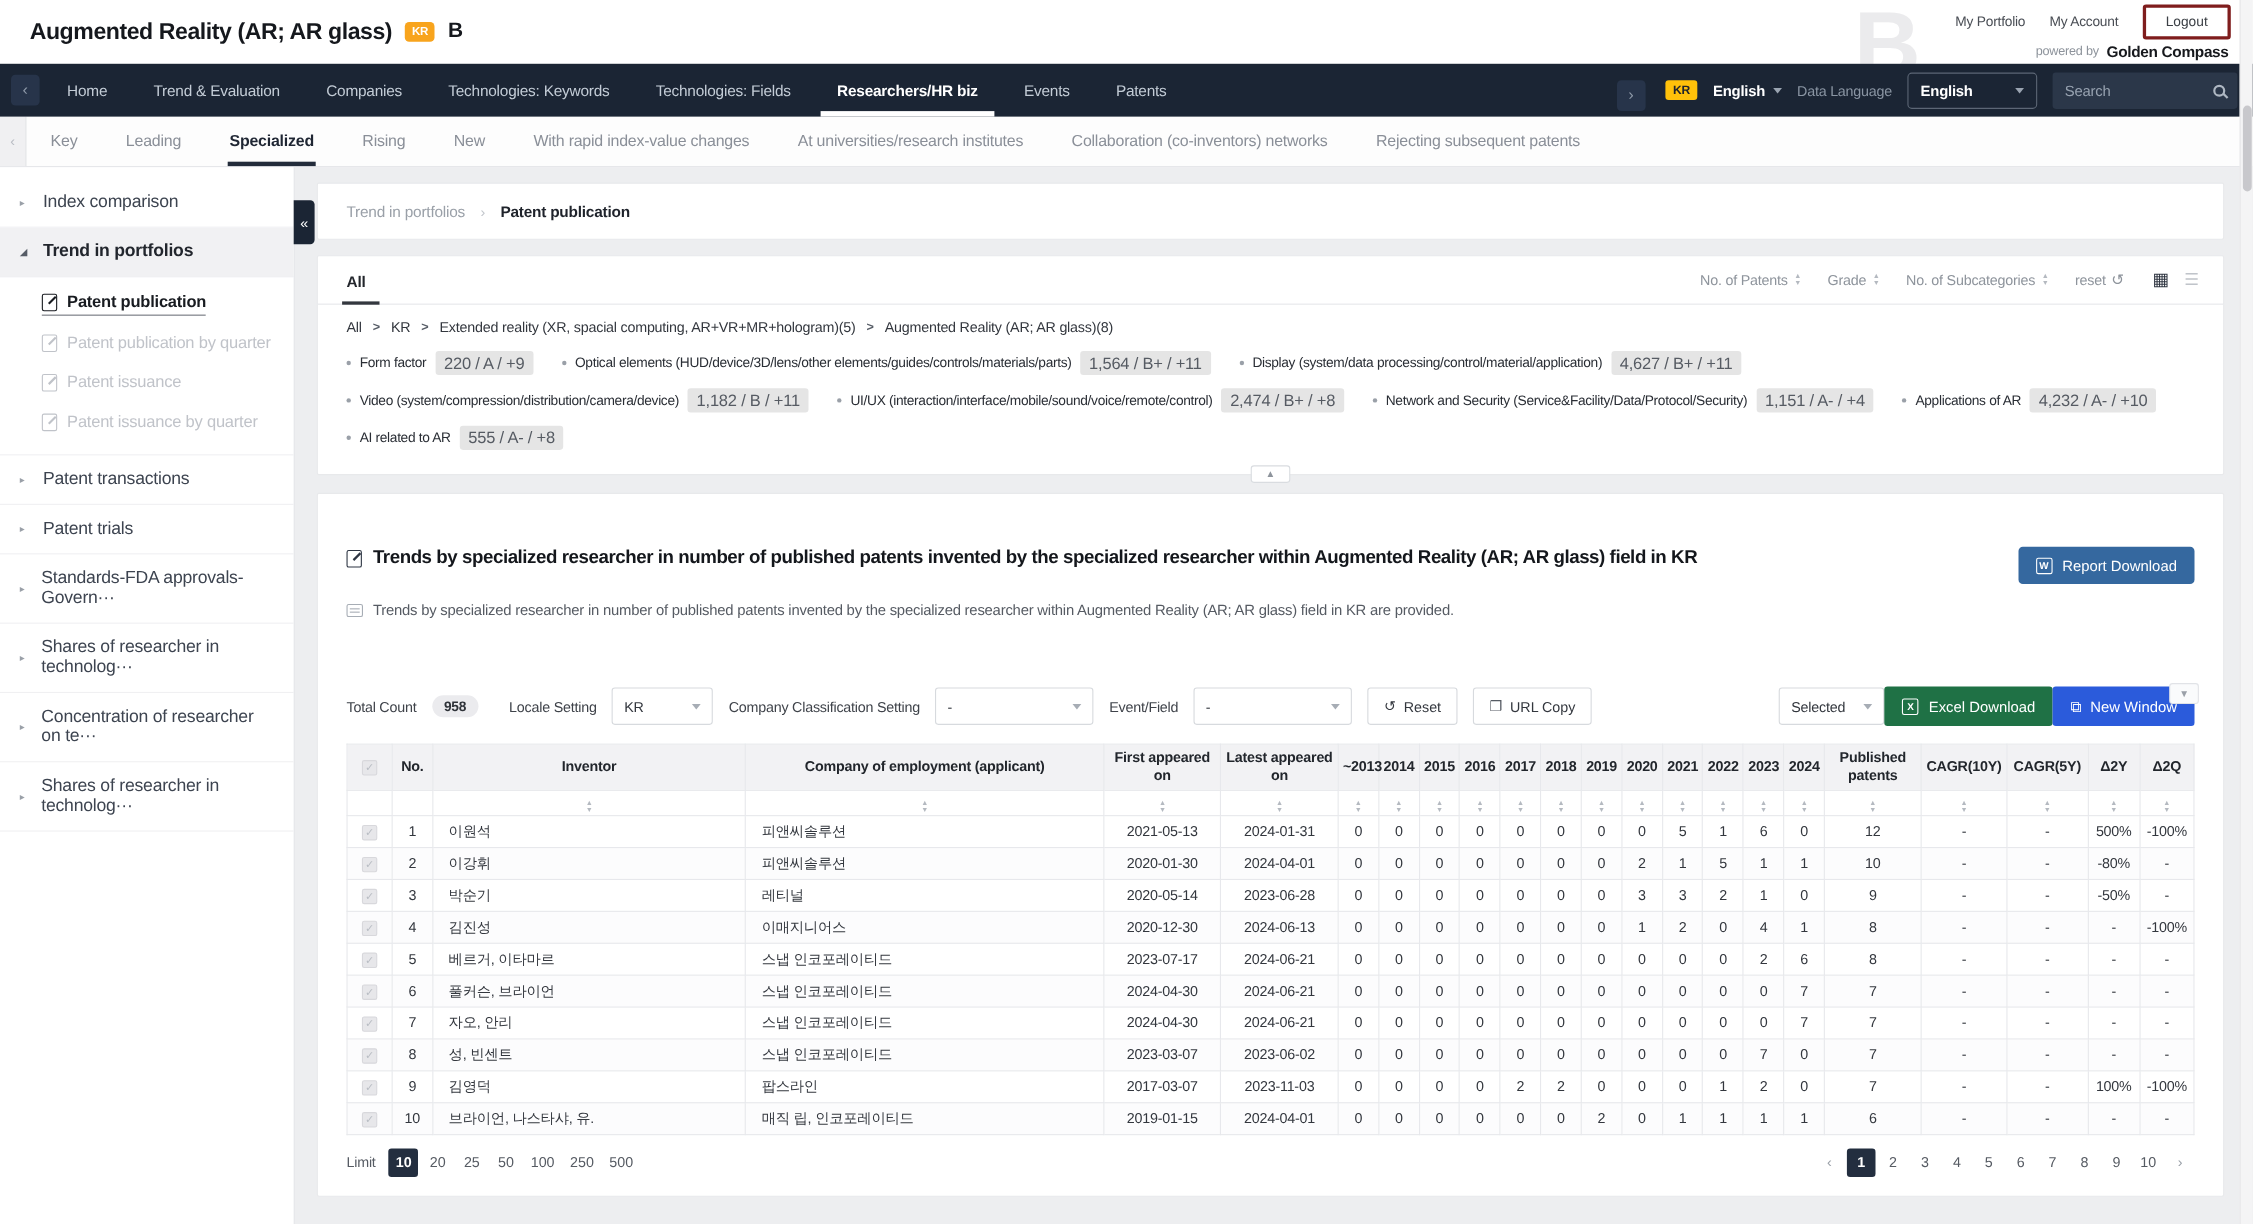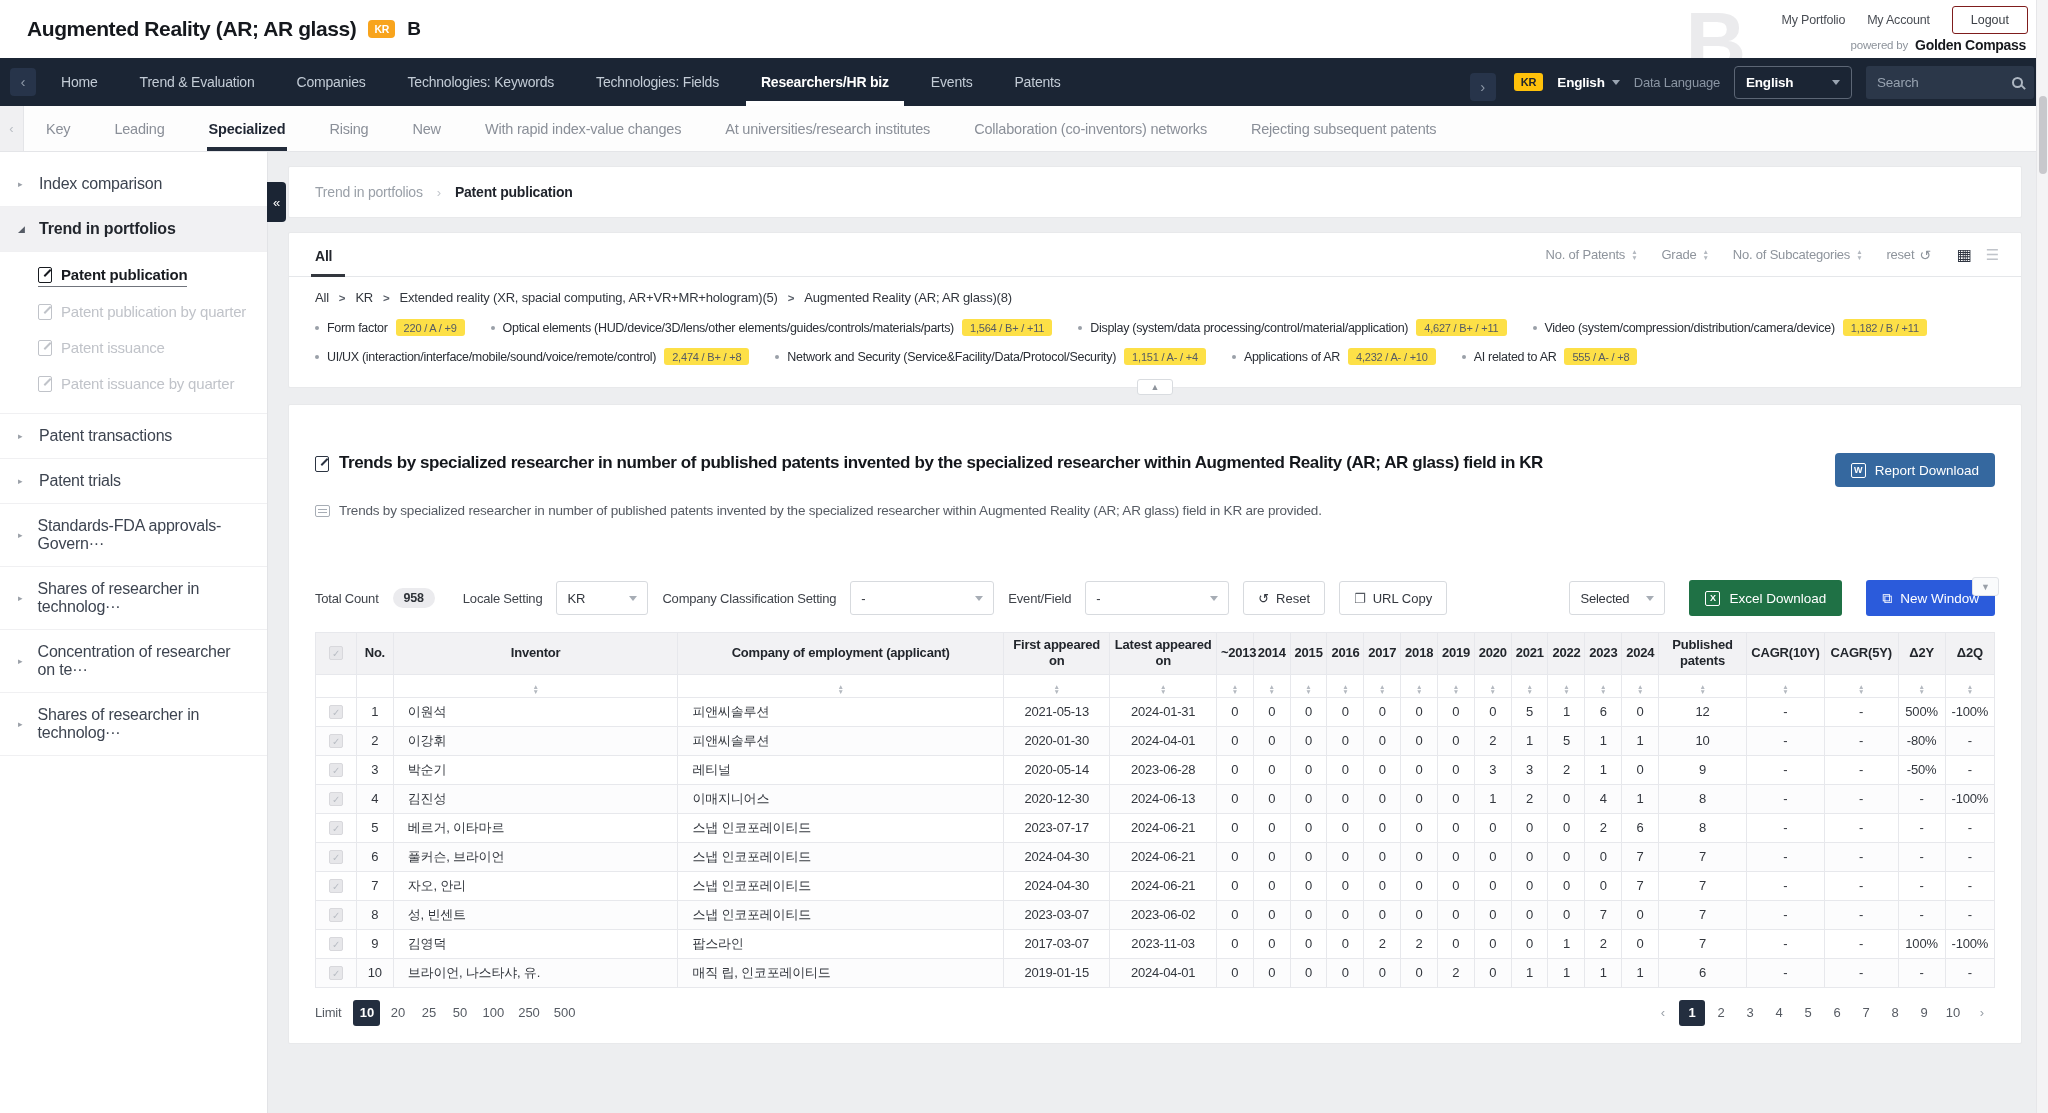"Logout" .logout-btn { border: 1px solid #7f1d1d -> 3px solid #7f1d1d }
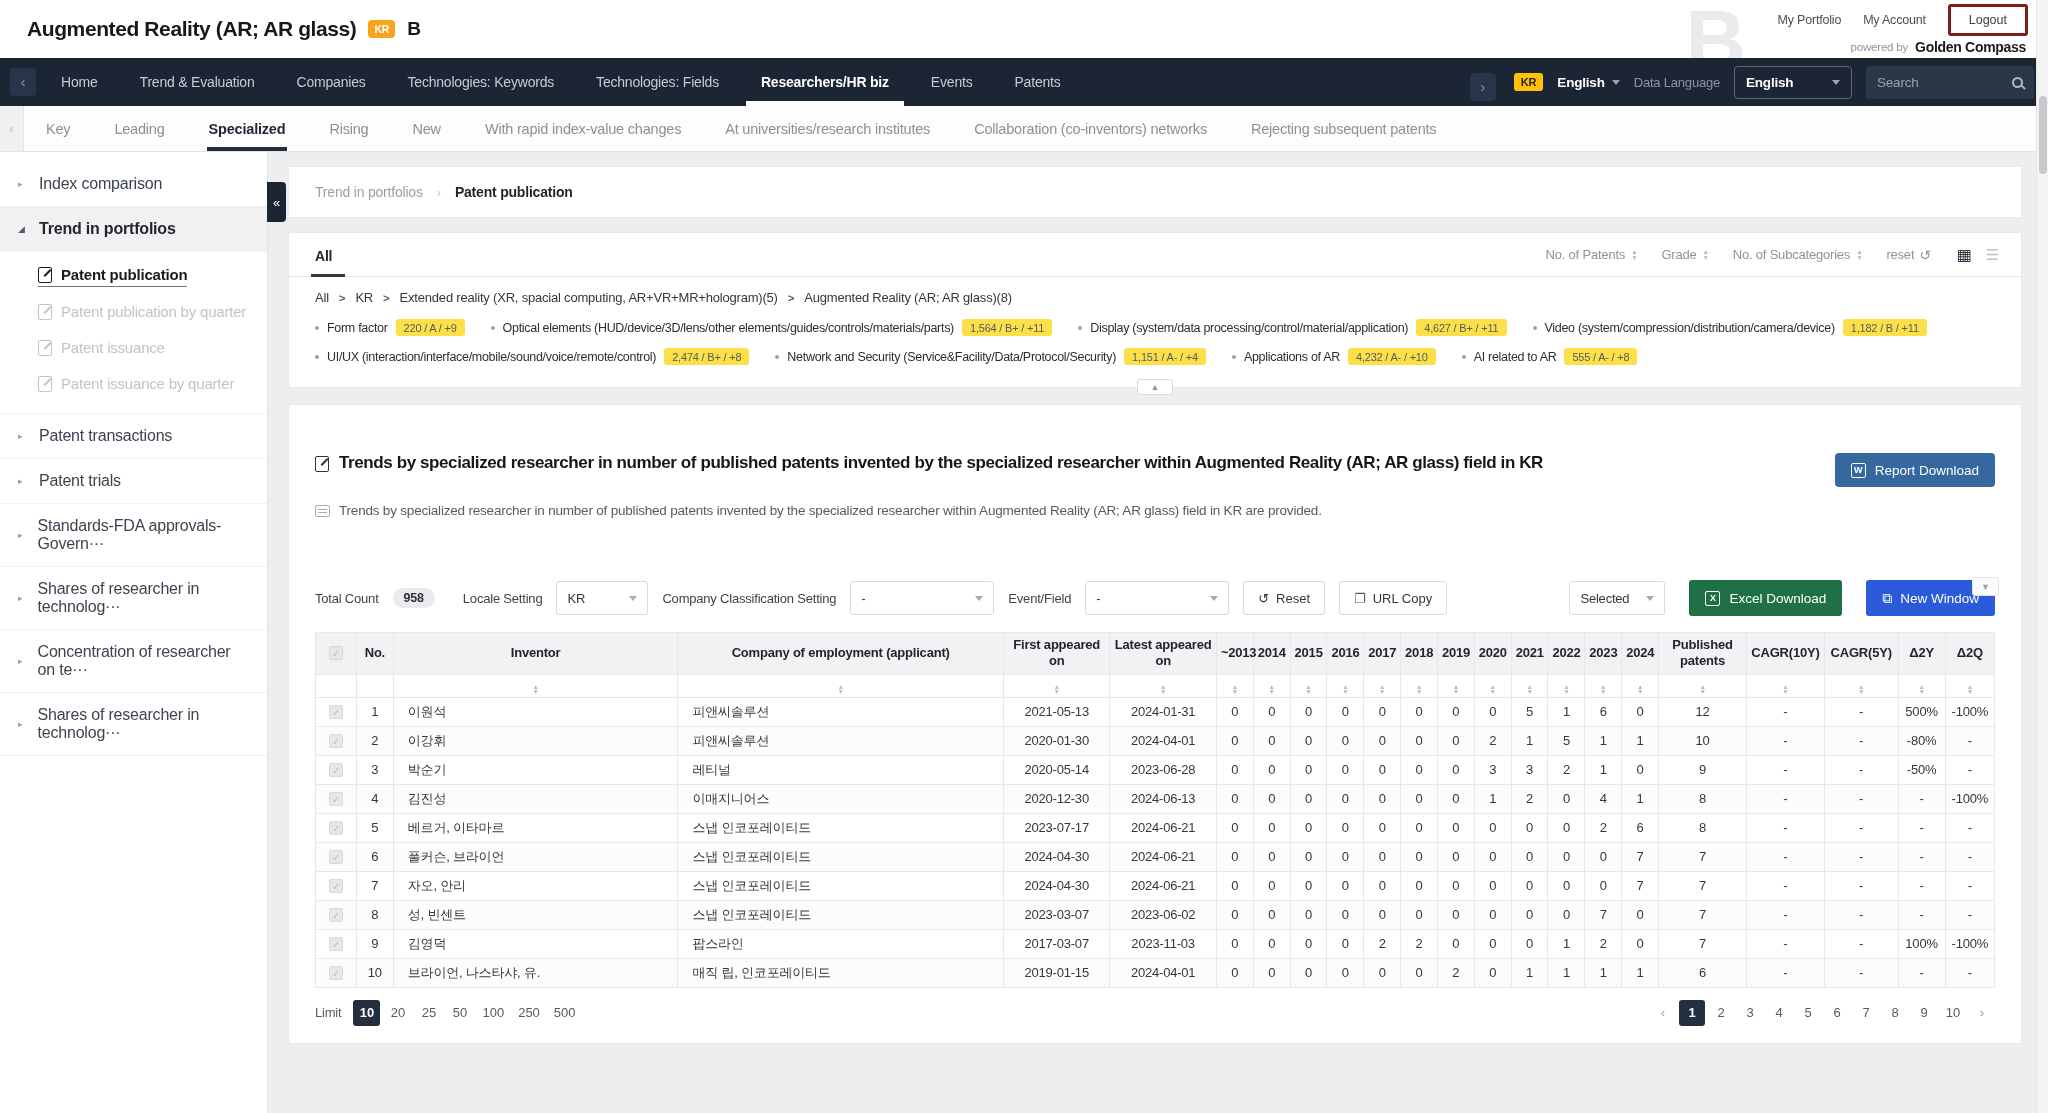"220 / A / +9" .chip .cstat { background: #fde047 -> #e5e5e5; font-size: 11px -> 15px }
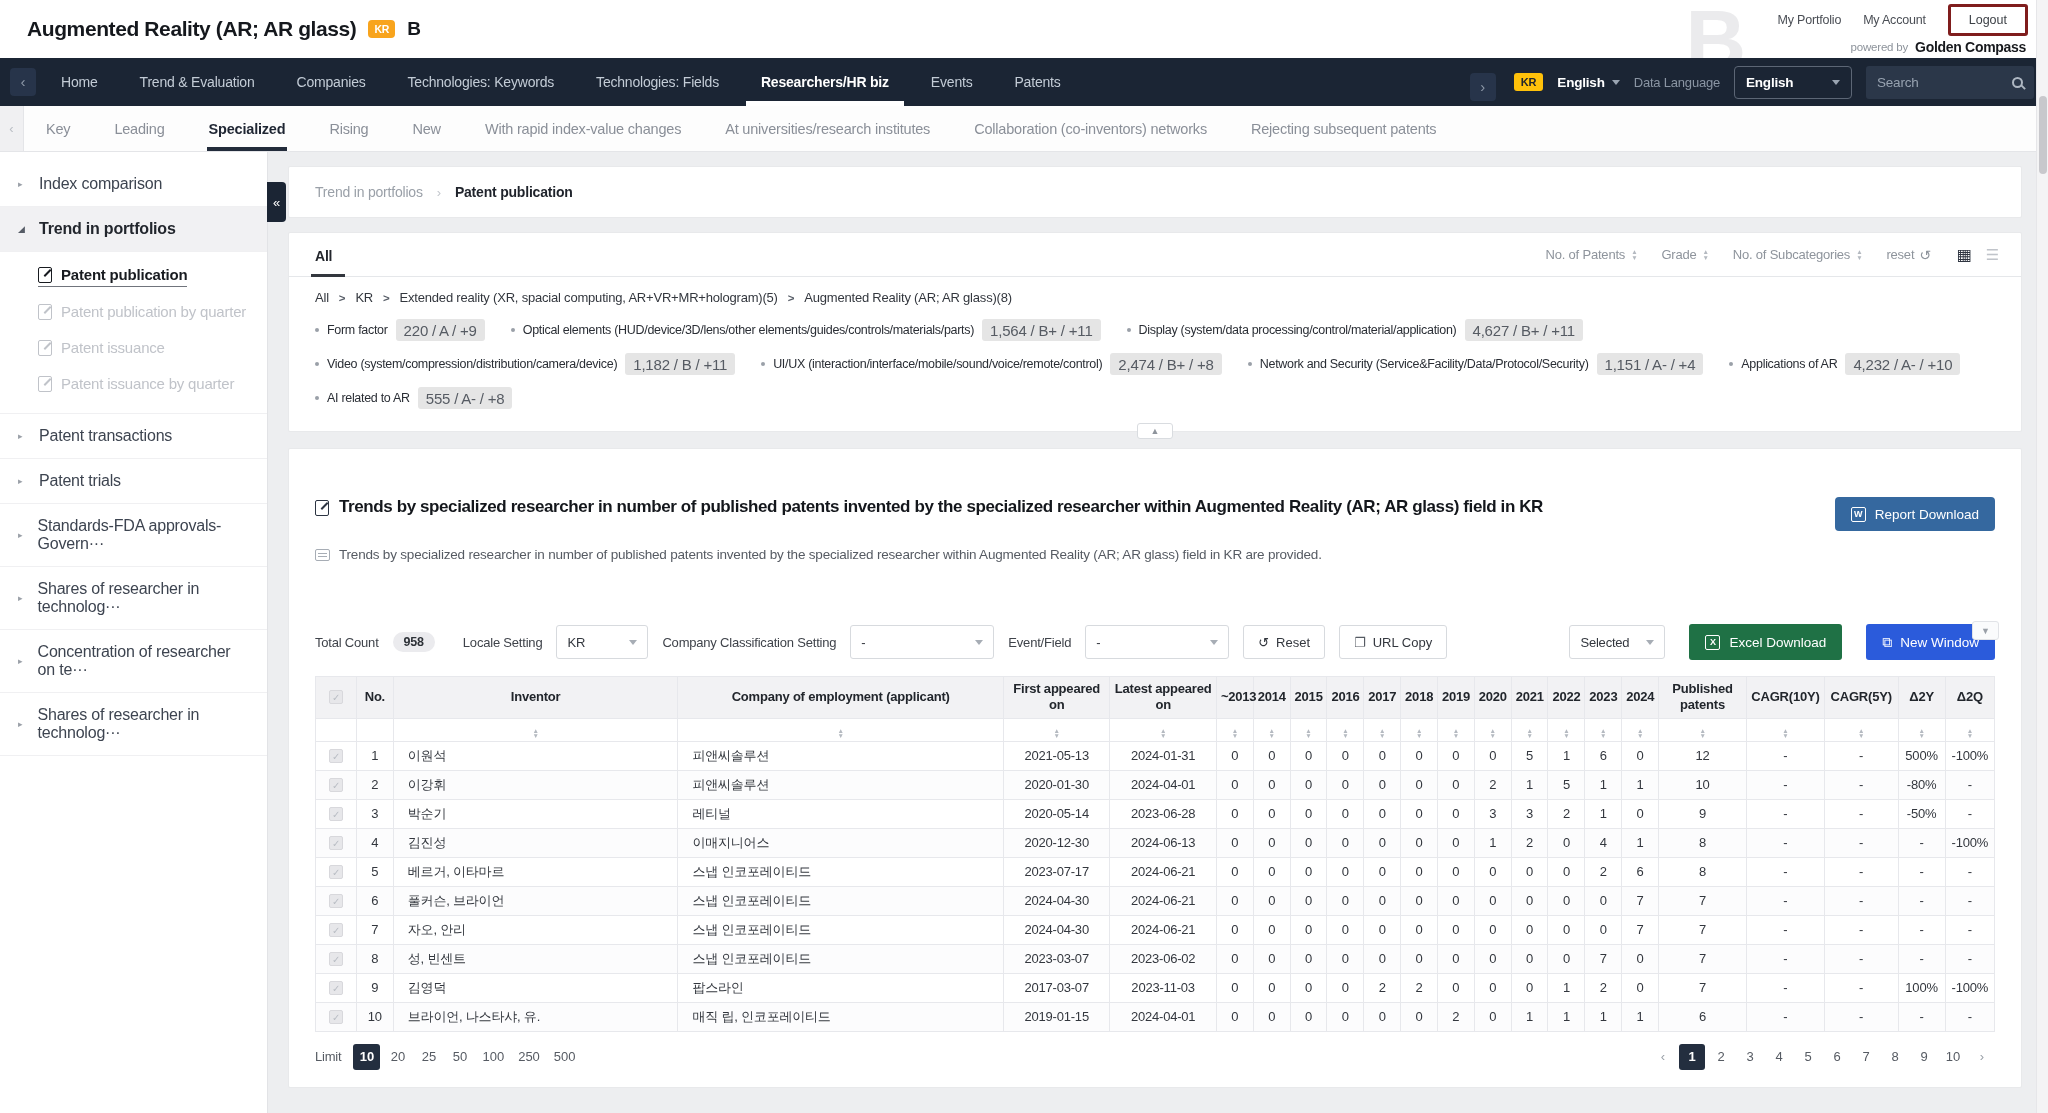"Selected" .ctl-right { gap: 24px -> 0 }
